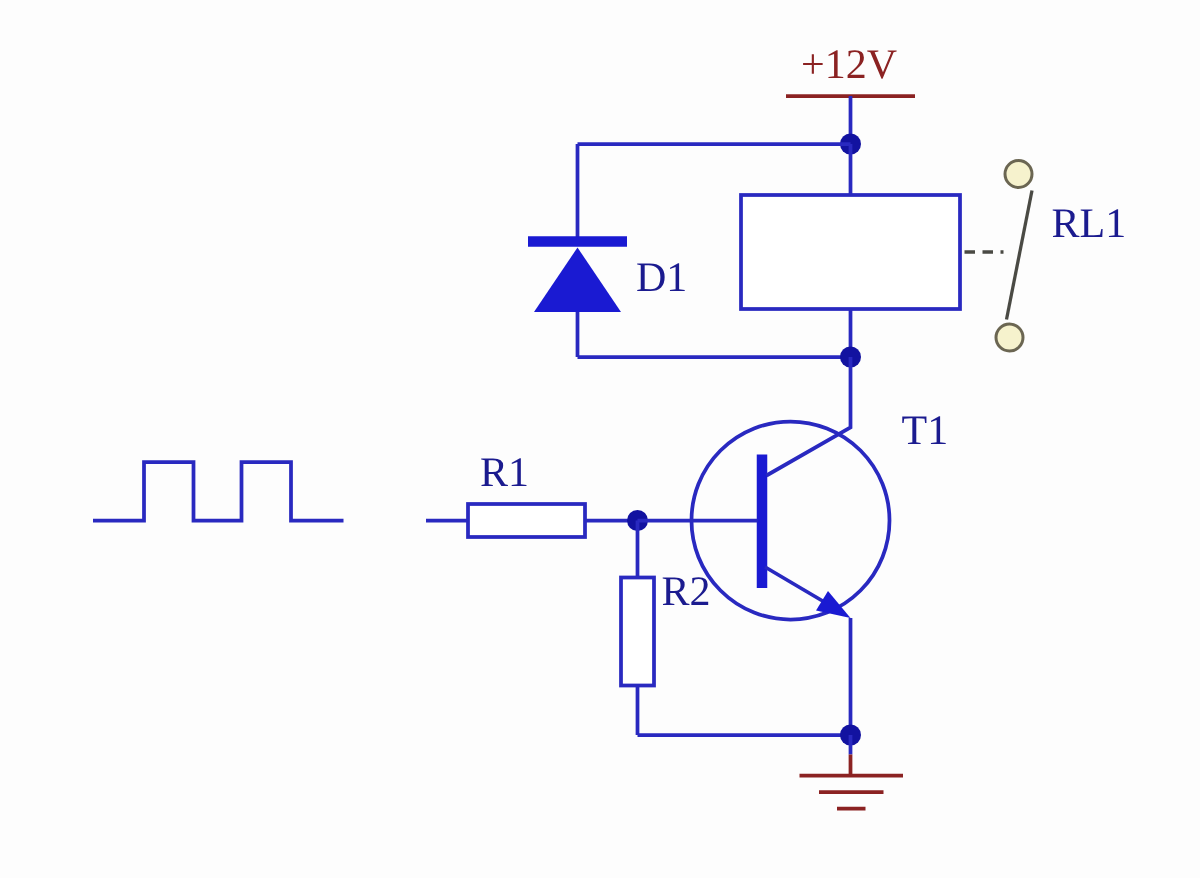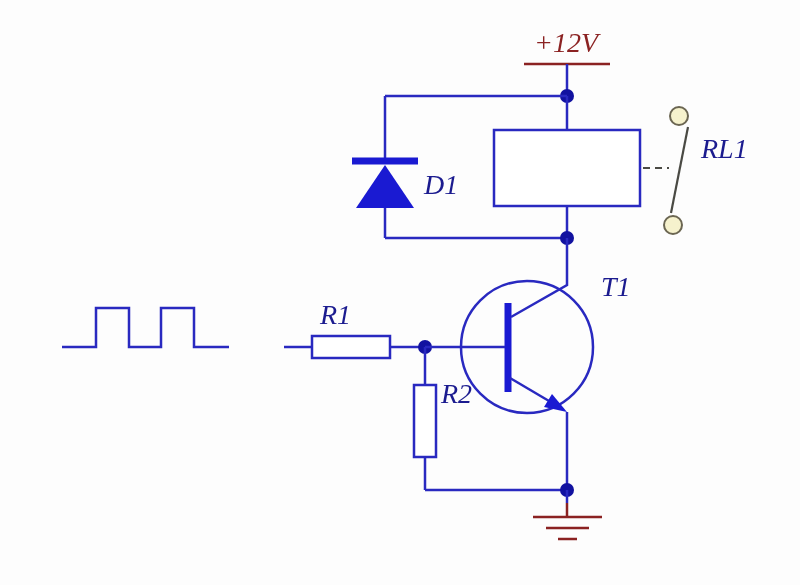"+12V" .stage { font-style: italic -> none }
